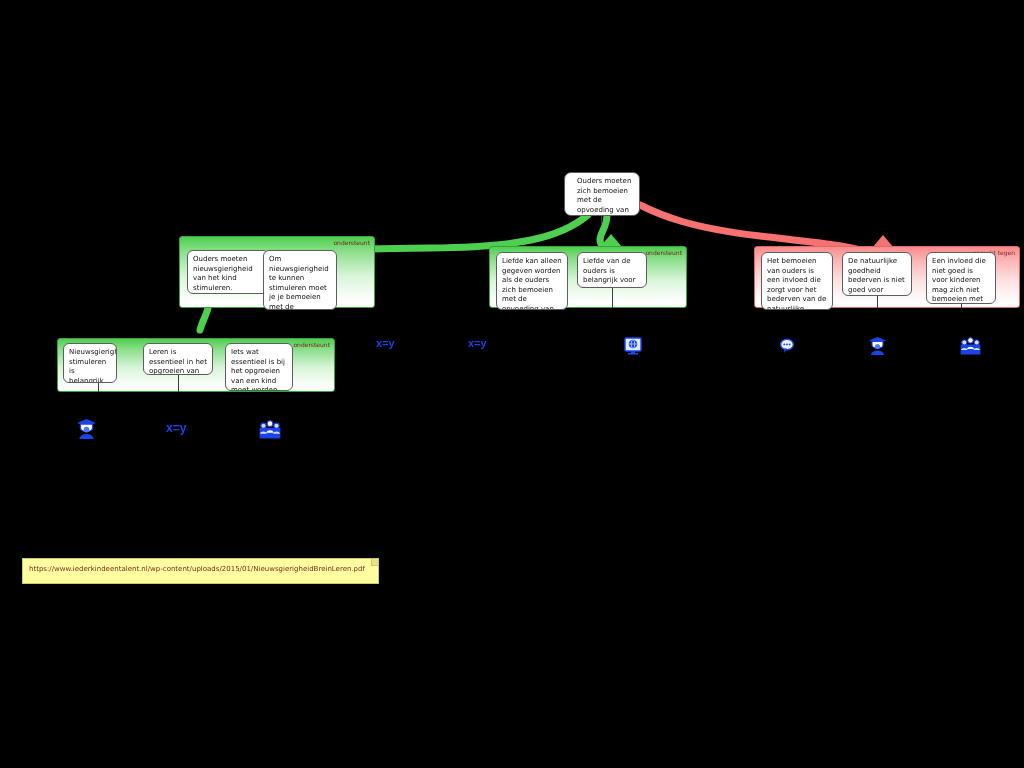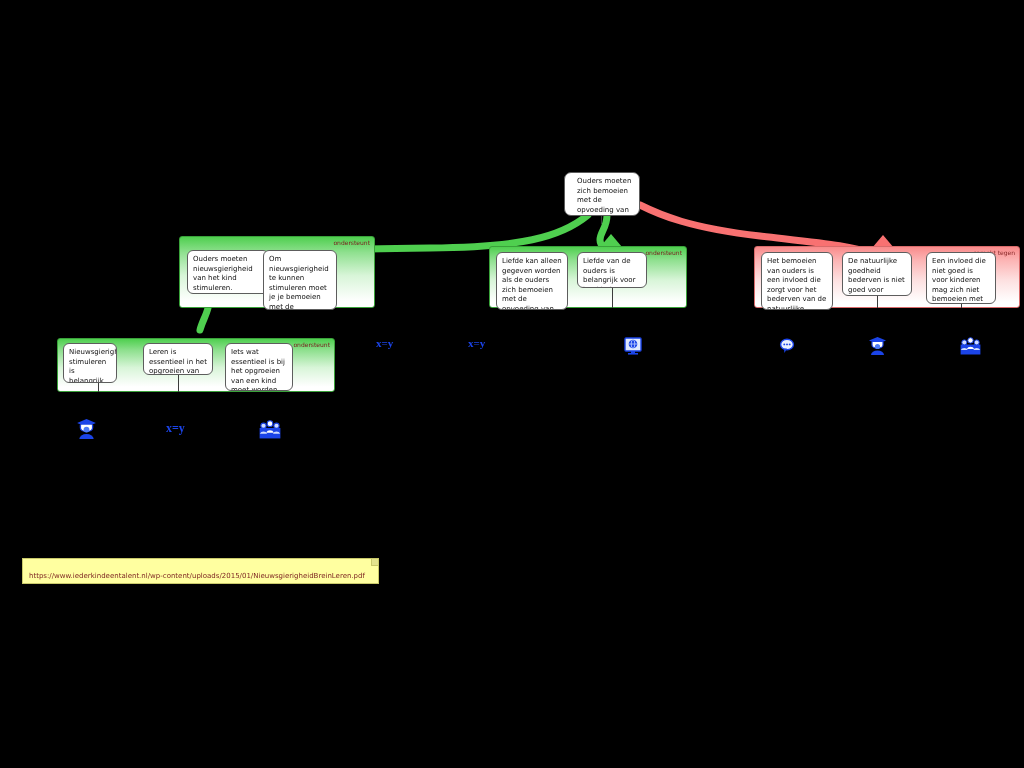"x=y" .xy { font-family: Liberation Serif, serif -> Liberation Sans, sans-serif }
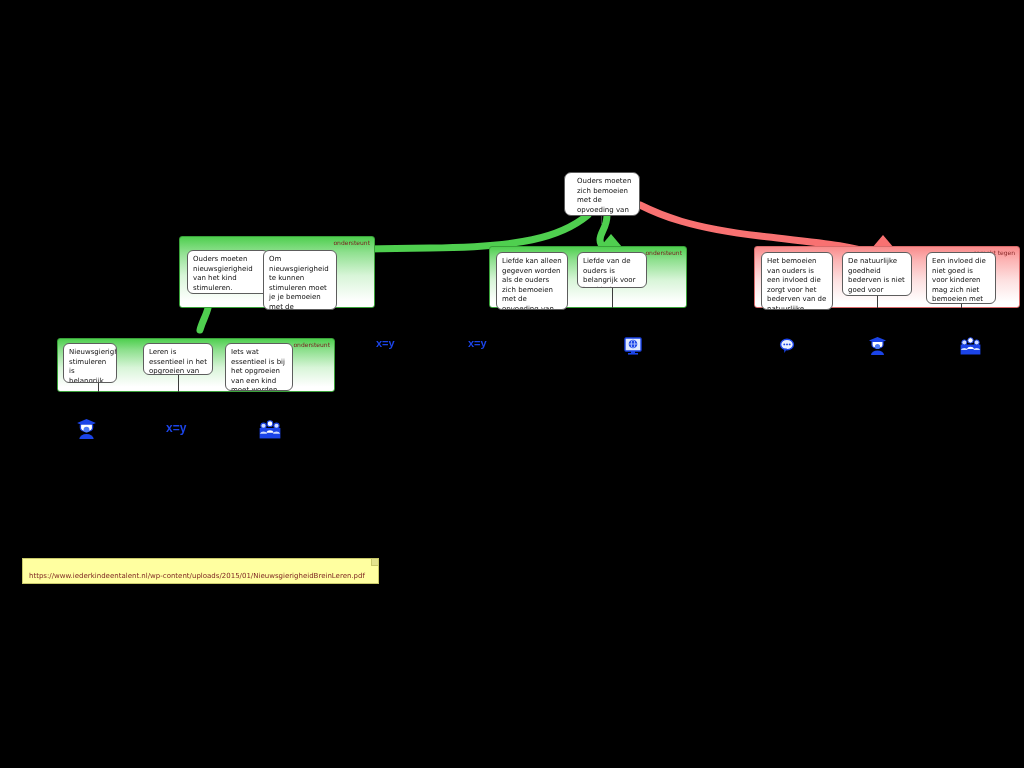"https://www.iederkindeentalent.nl/wp-con" #urlnote { padding: 12px 6px -> 5px 6px }
